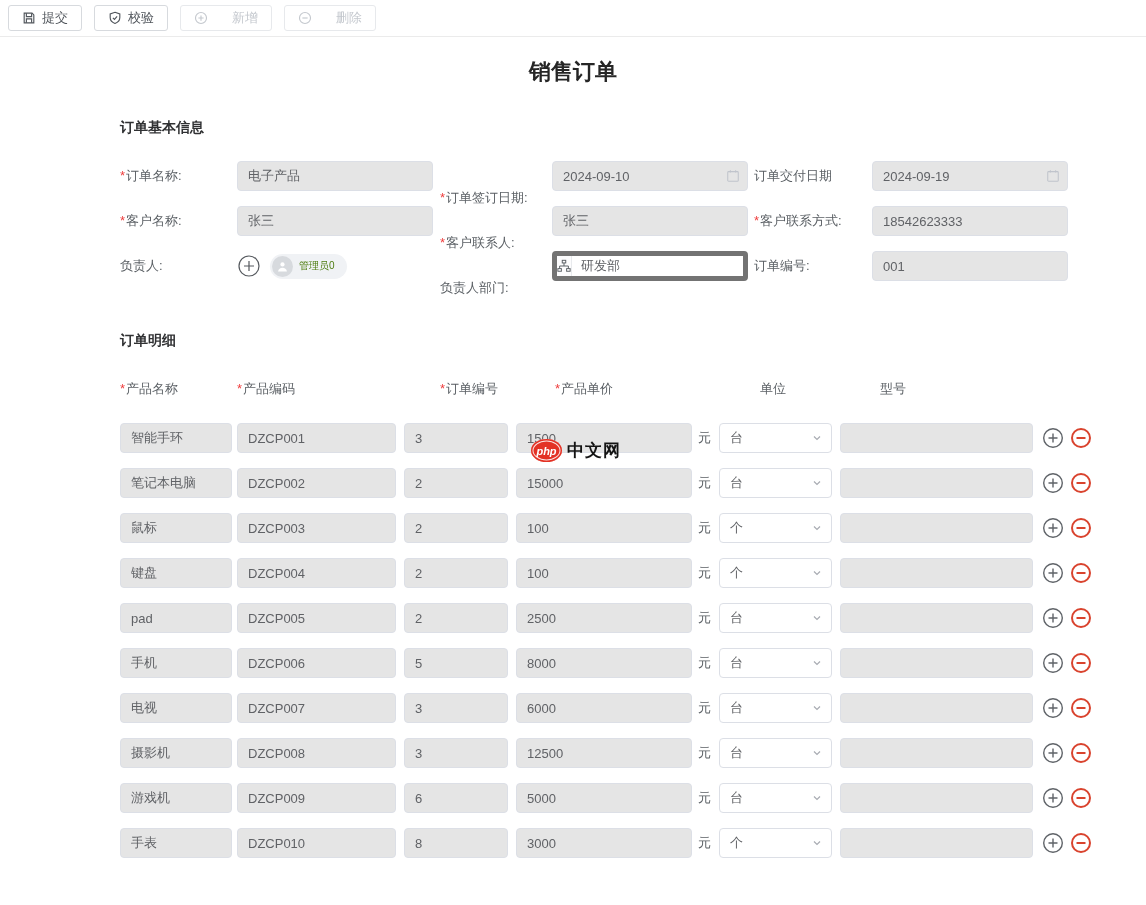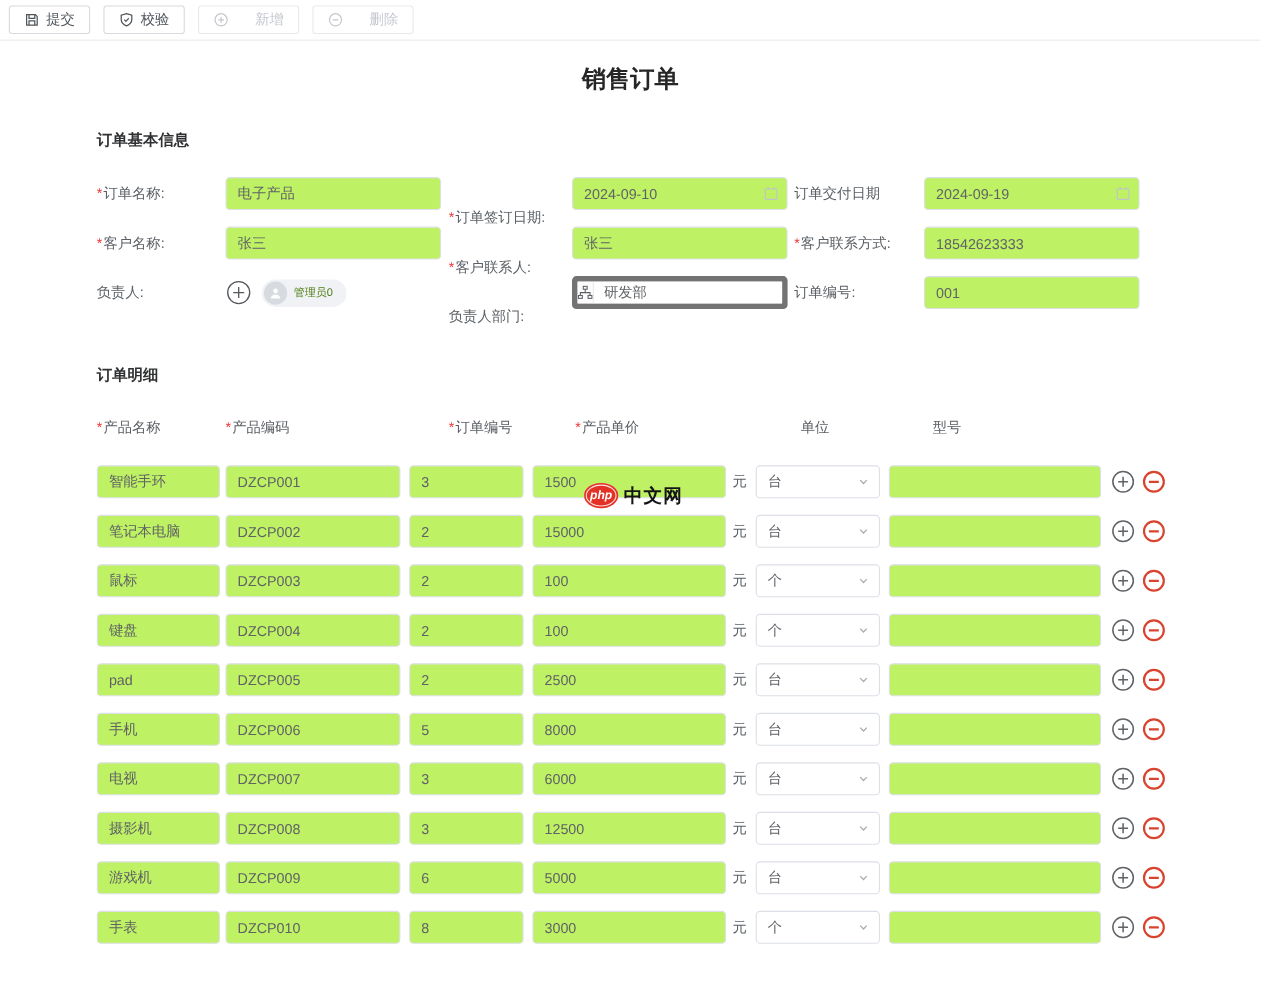"订单基本信息" .content { padding-left: 88px -> 120px }
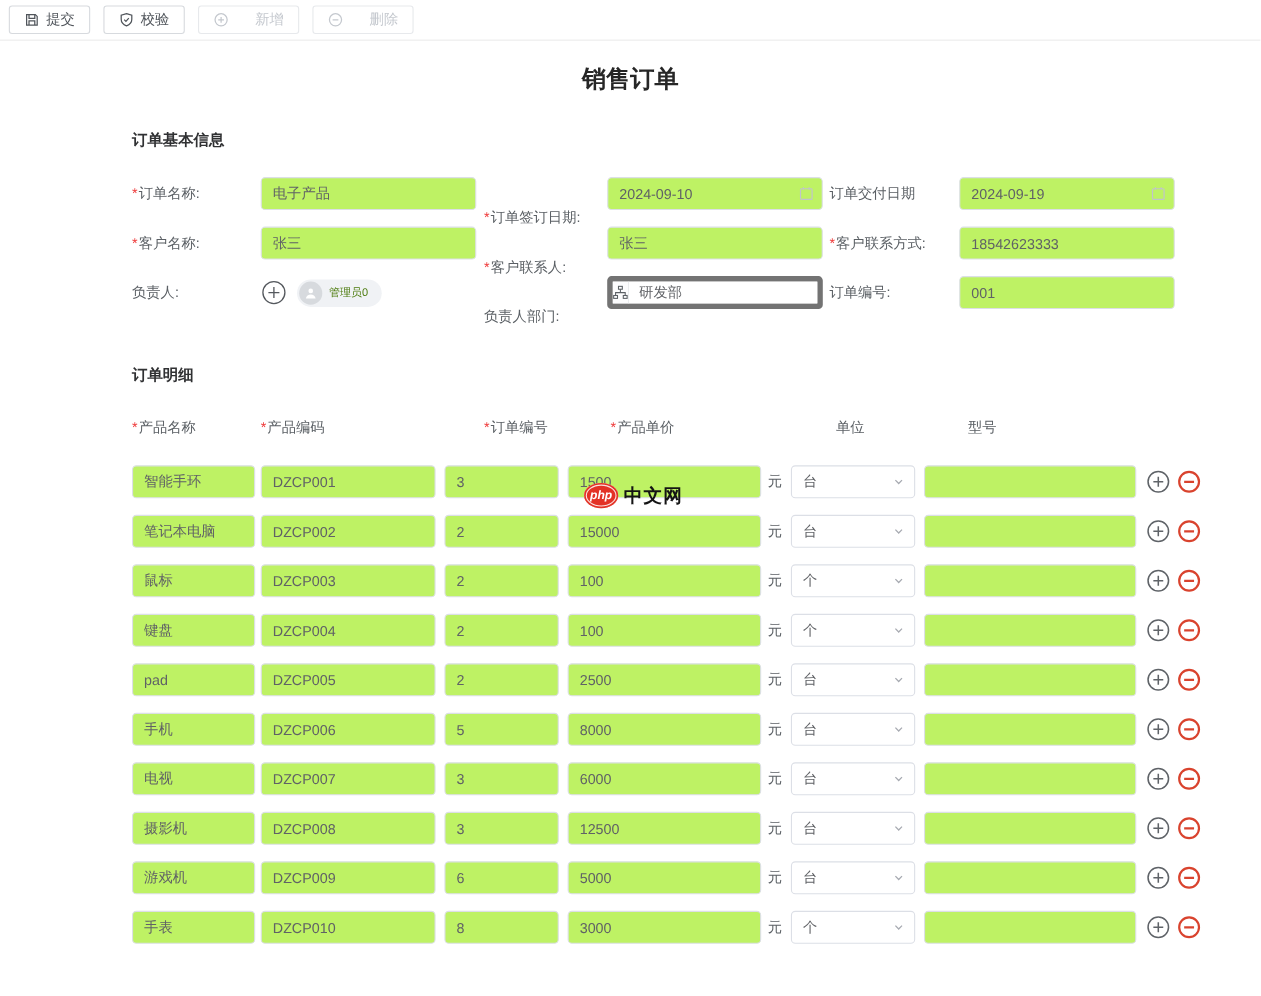"电子产品" .txt { background: #bef264 -> #e5e5e5 }
